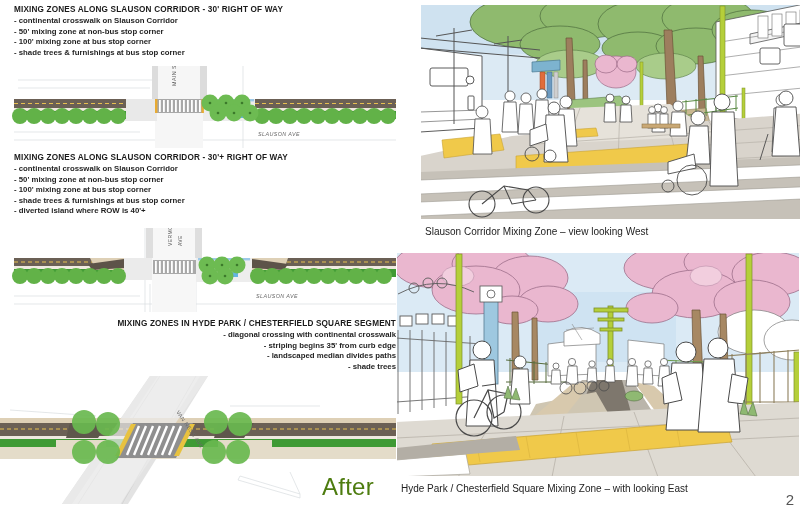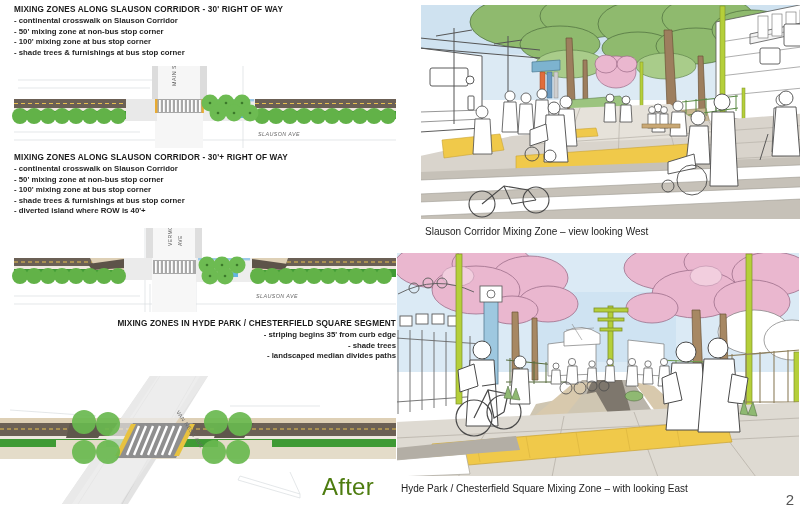"- diagonal crossing with continental" li { html: none -> <li>- diagonal crossing with continental crosswalk</li> }
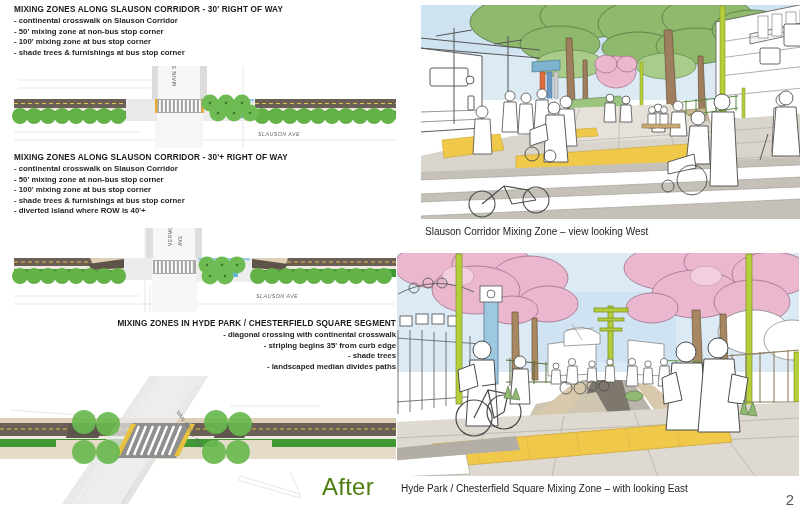"- shade trees" li { order: before "- landscaped median divides paths" -> after "- landscaped median divides paths" }
